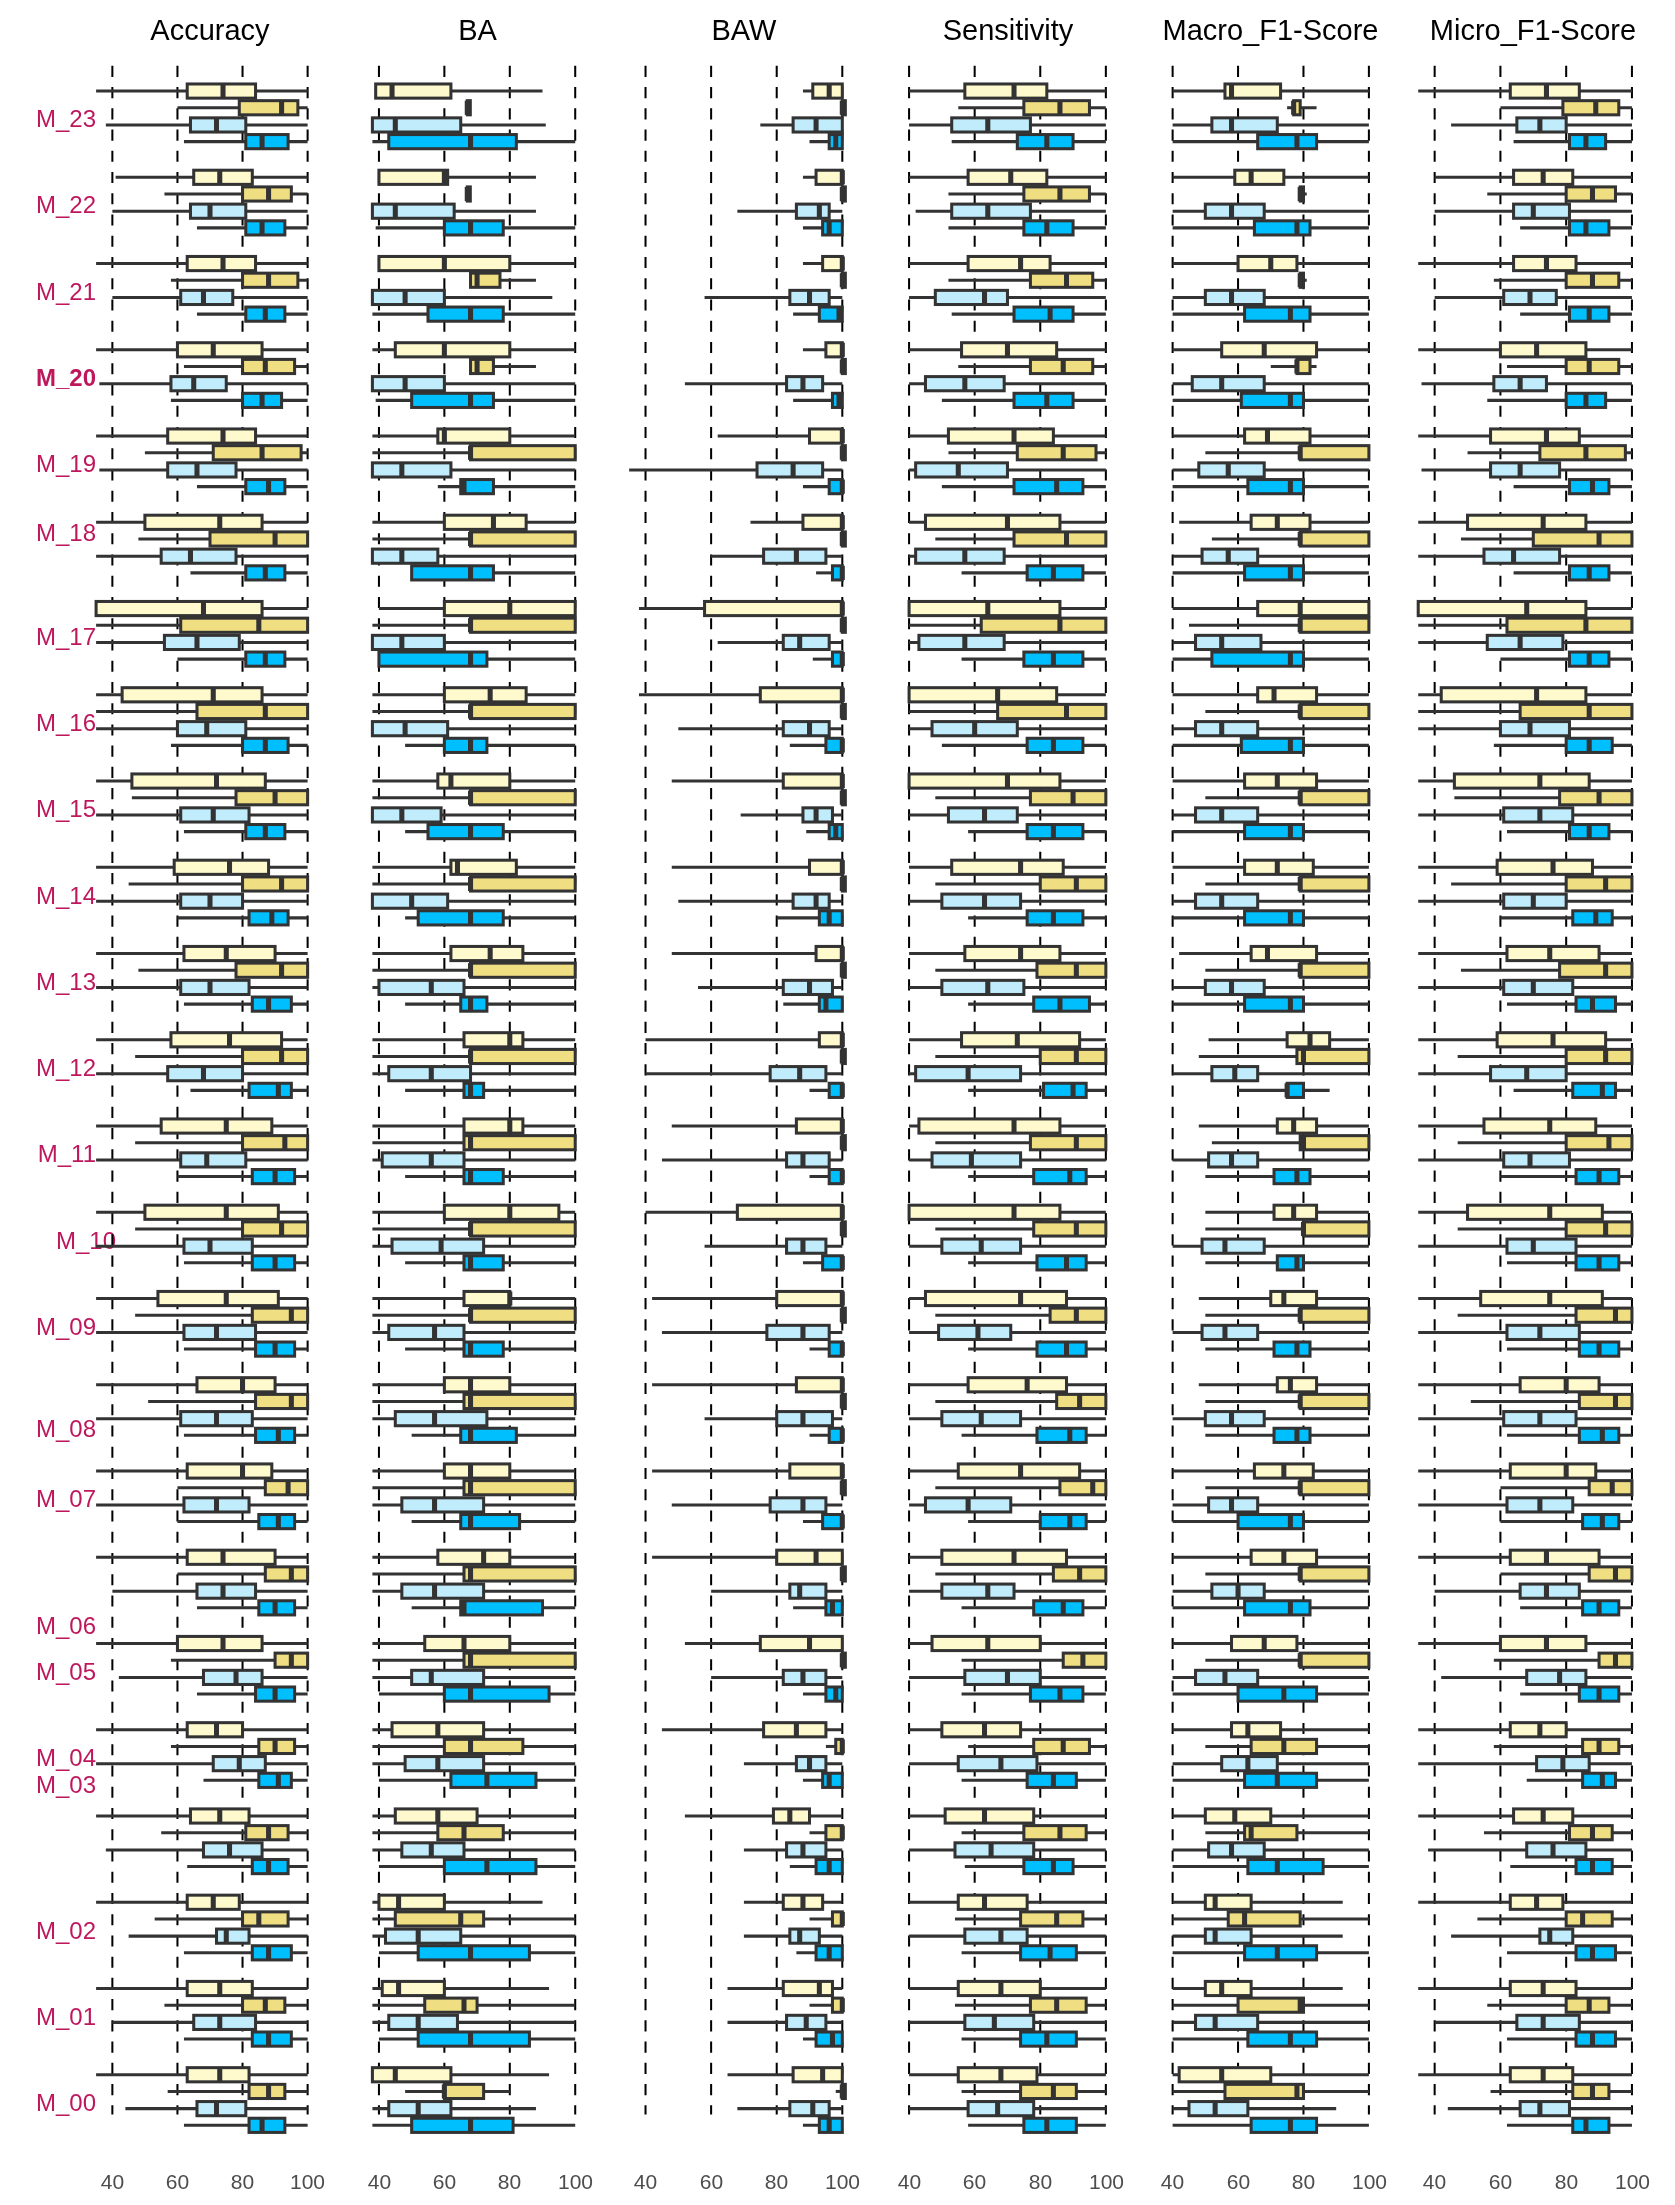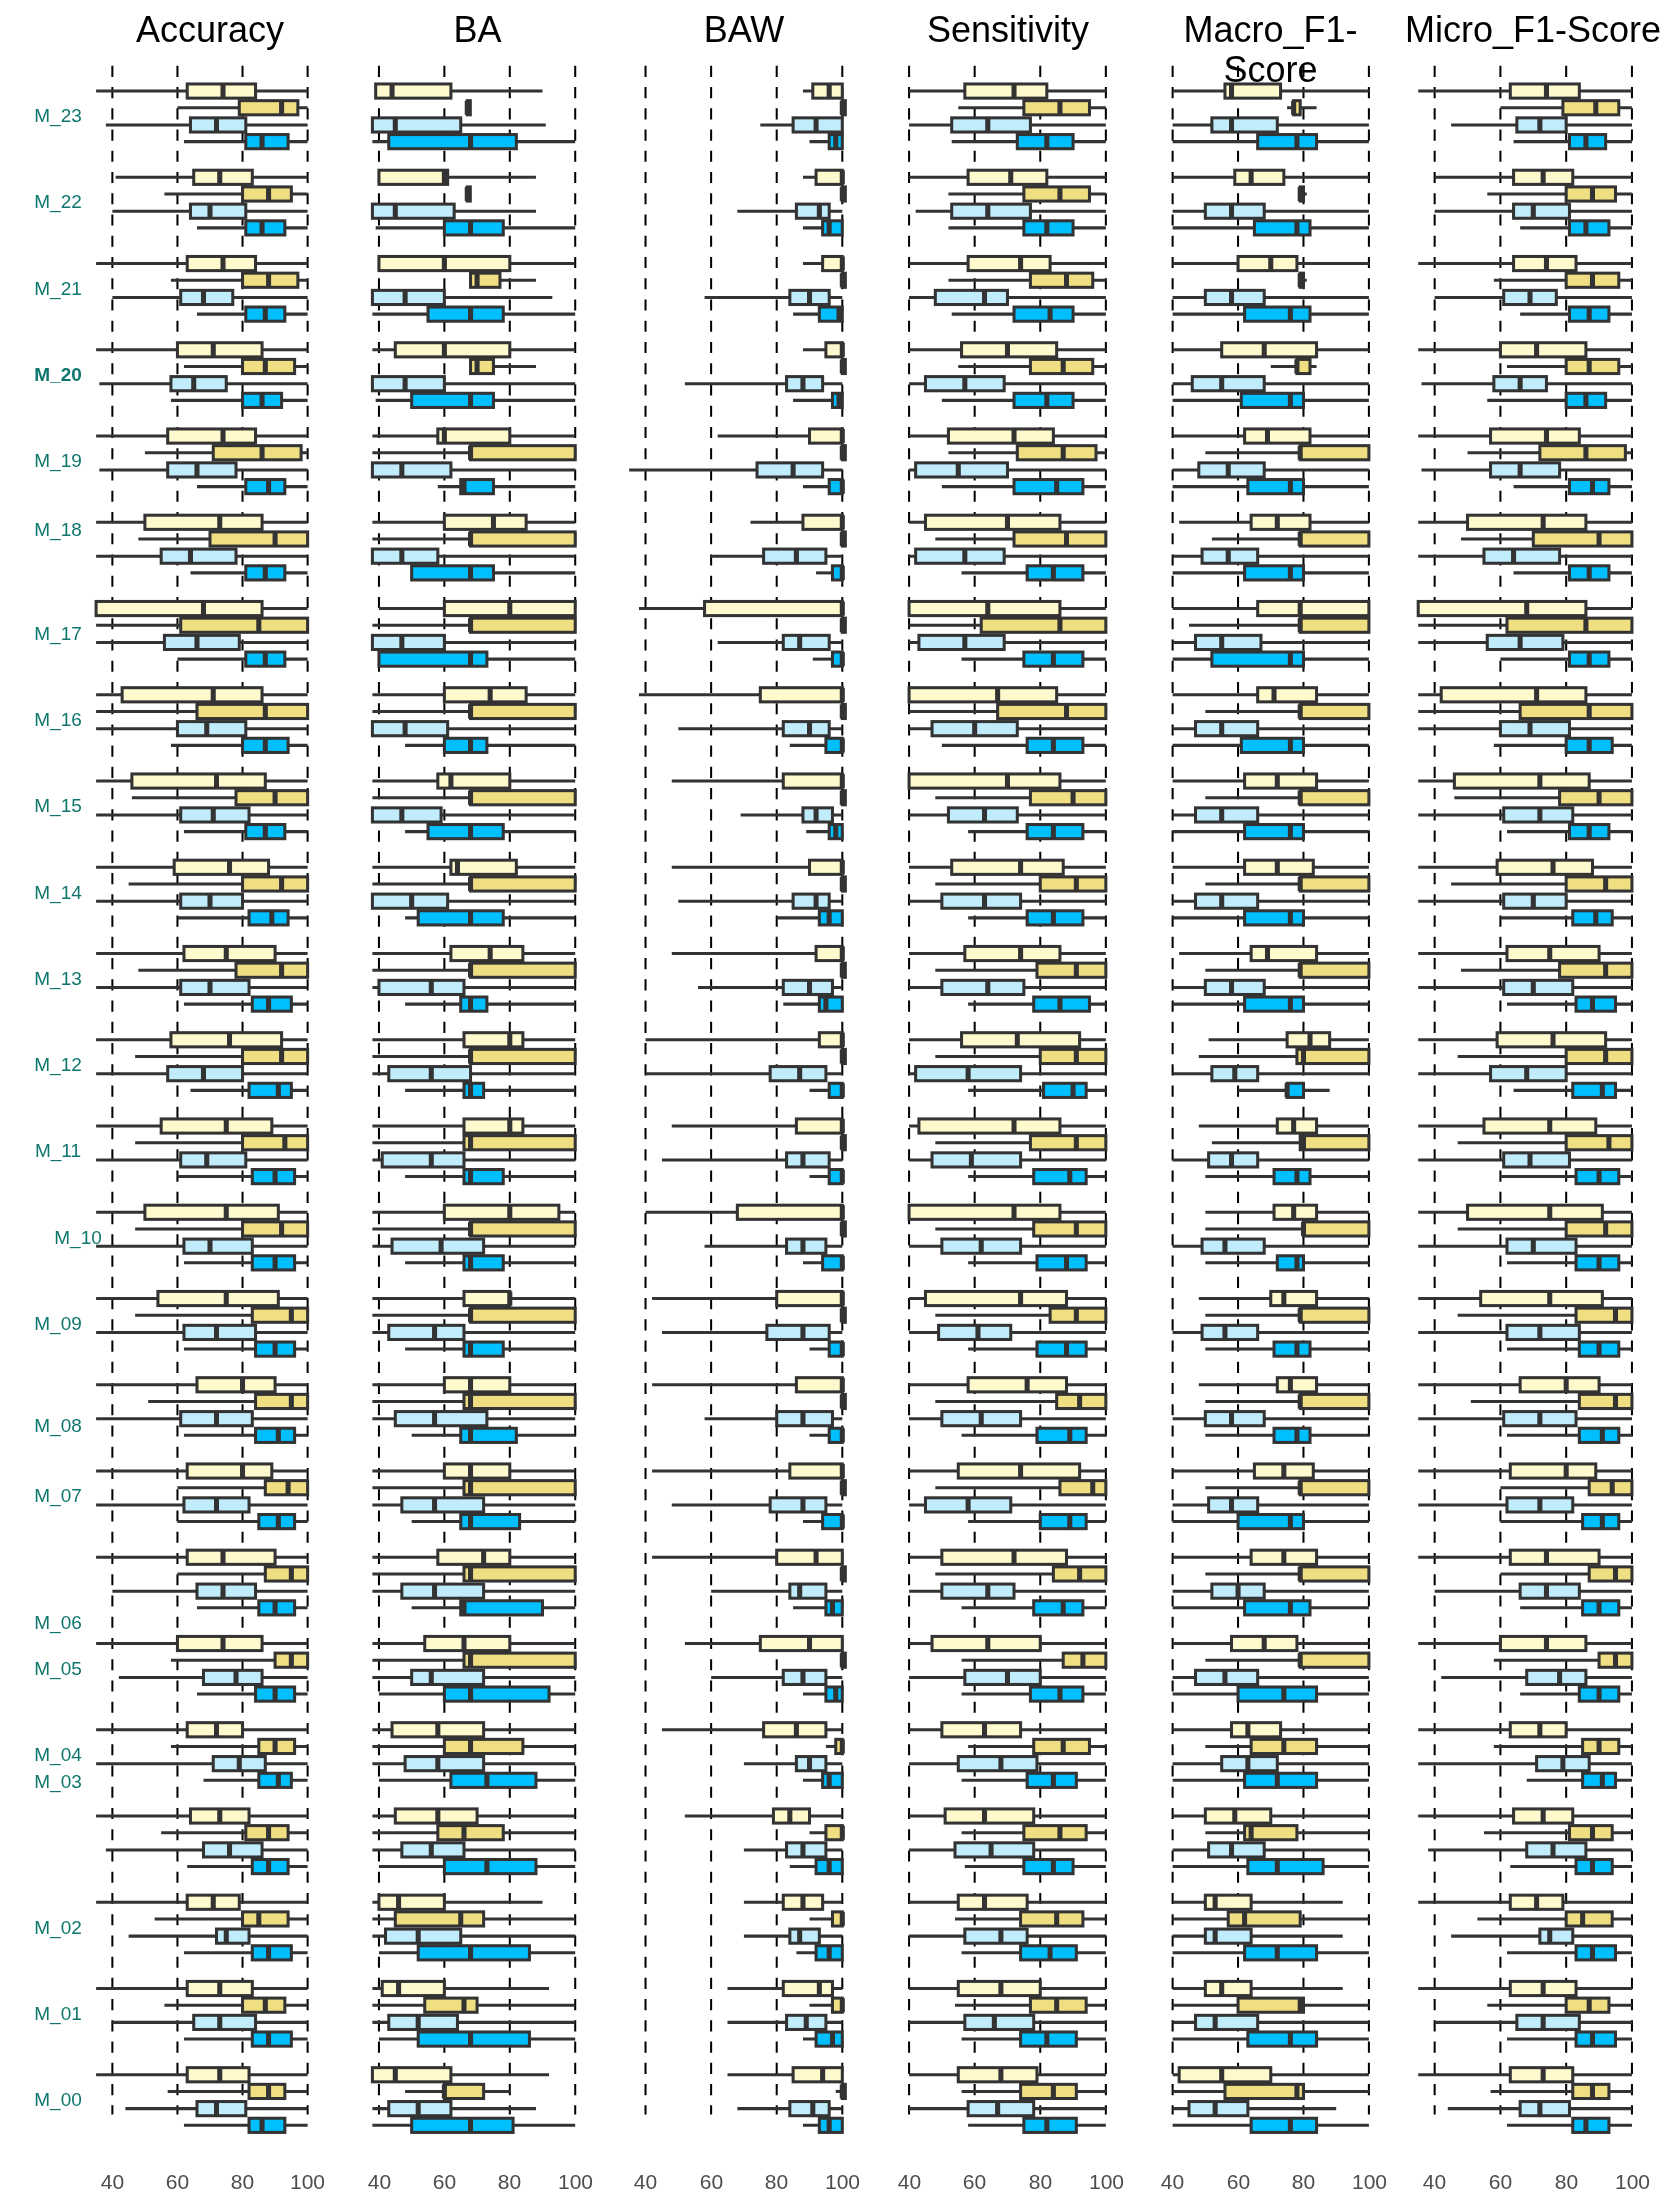"Accuracy" .panel-title { font-size: 36px -> 29px }
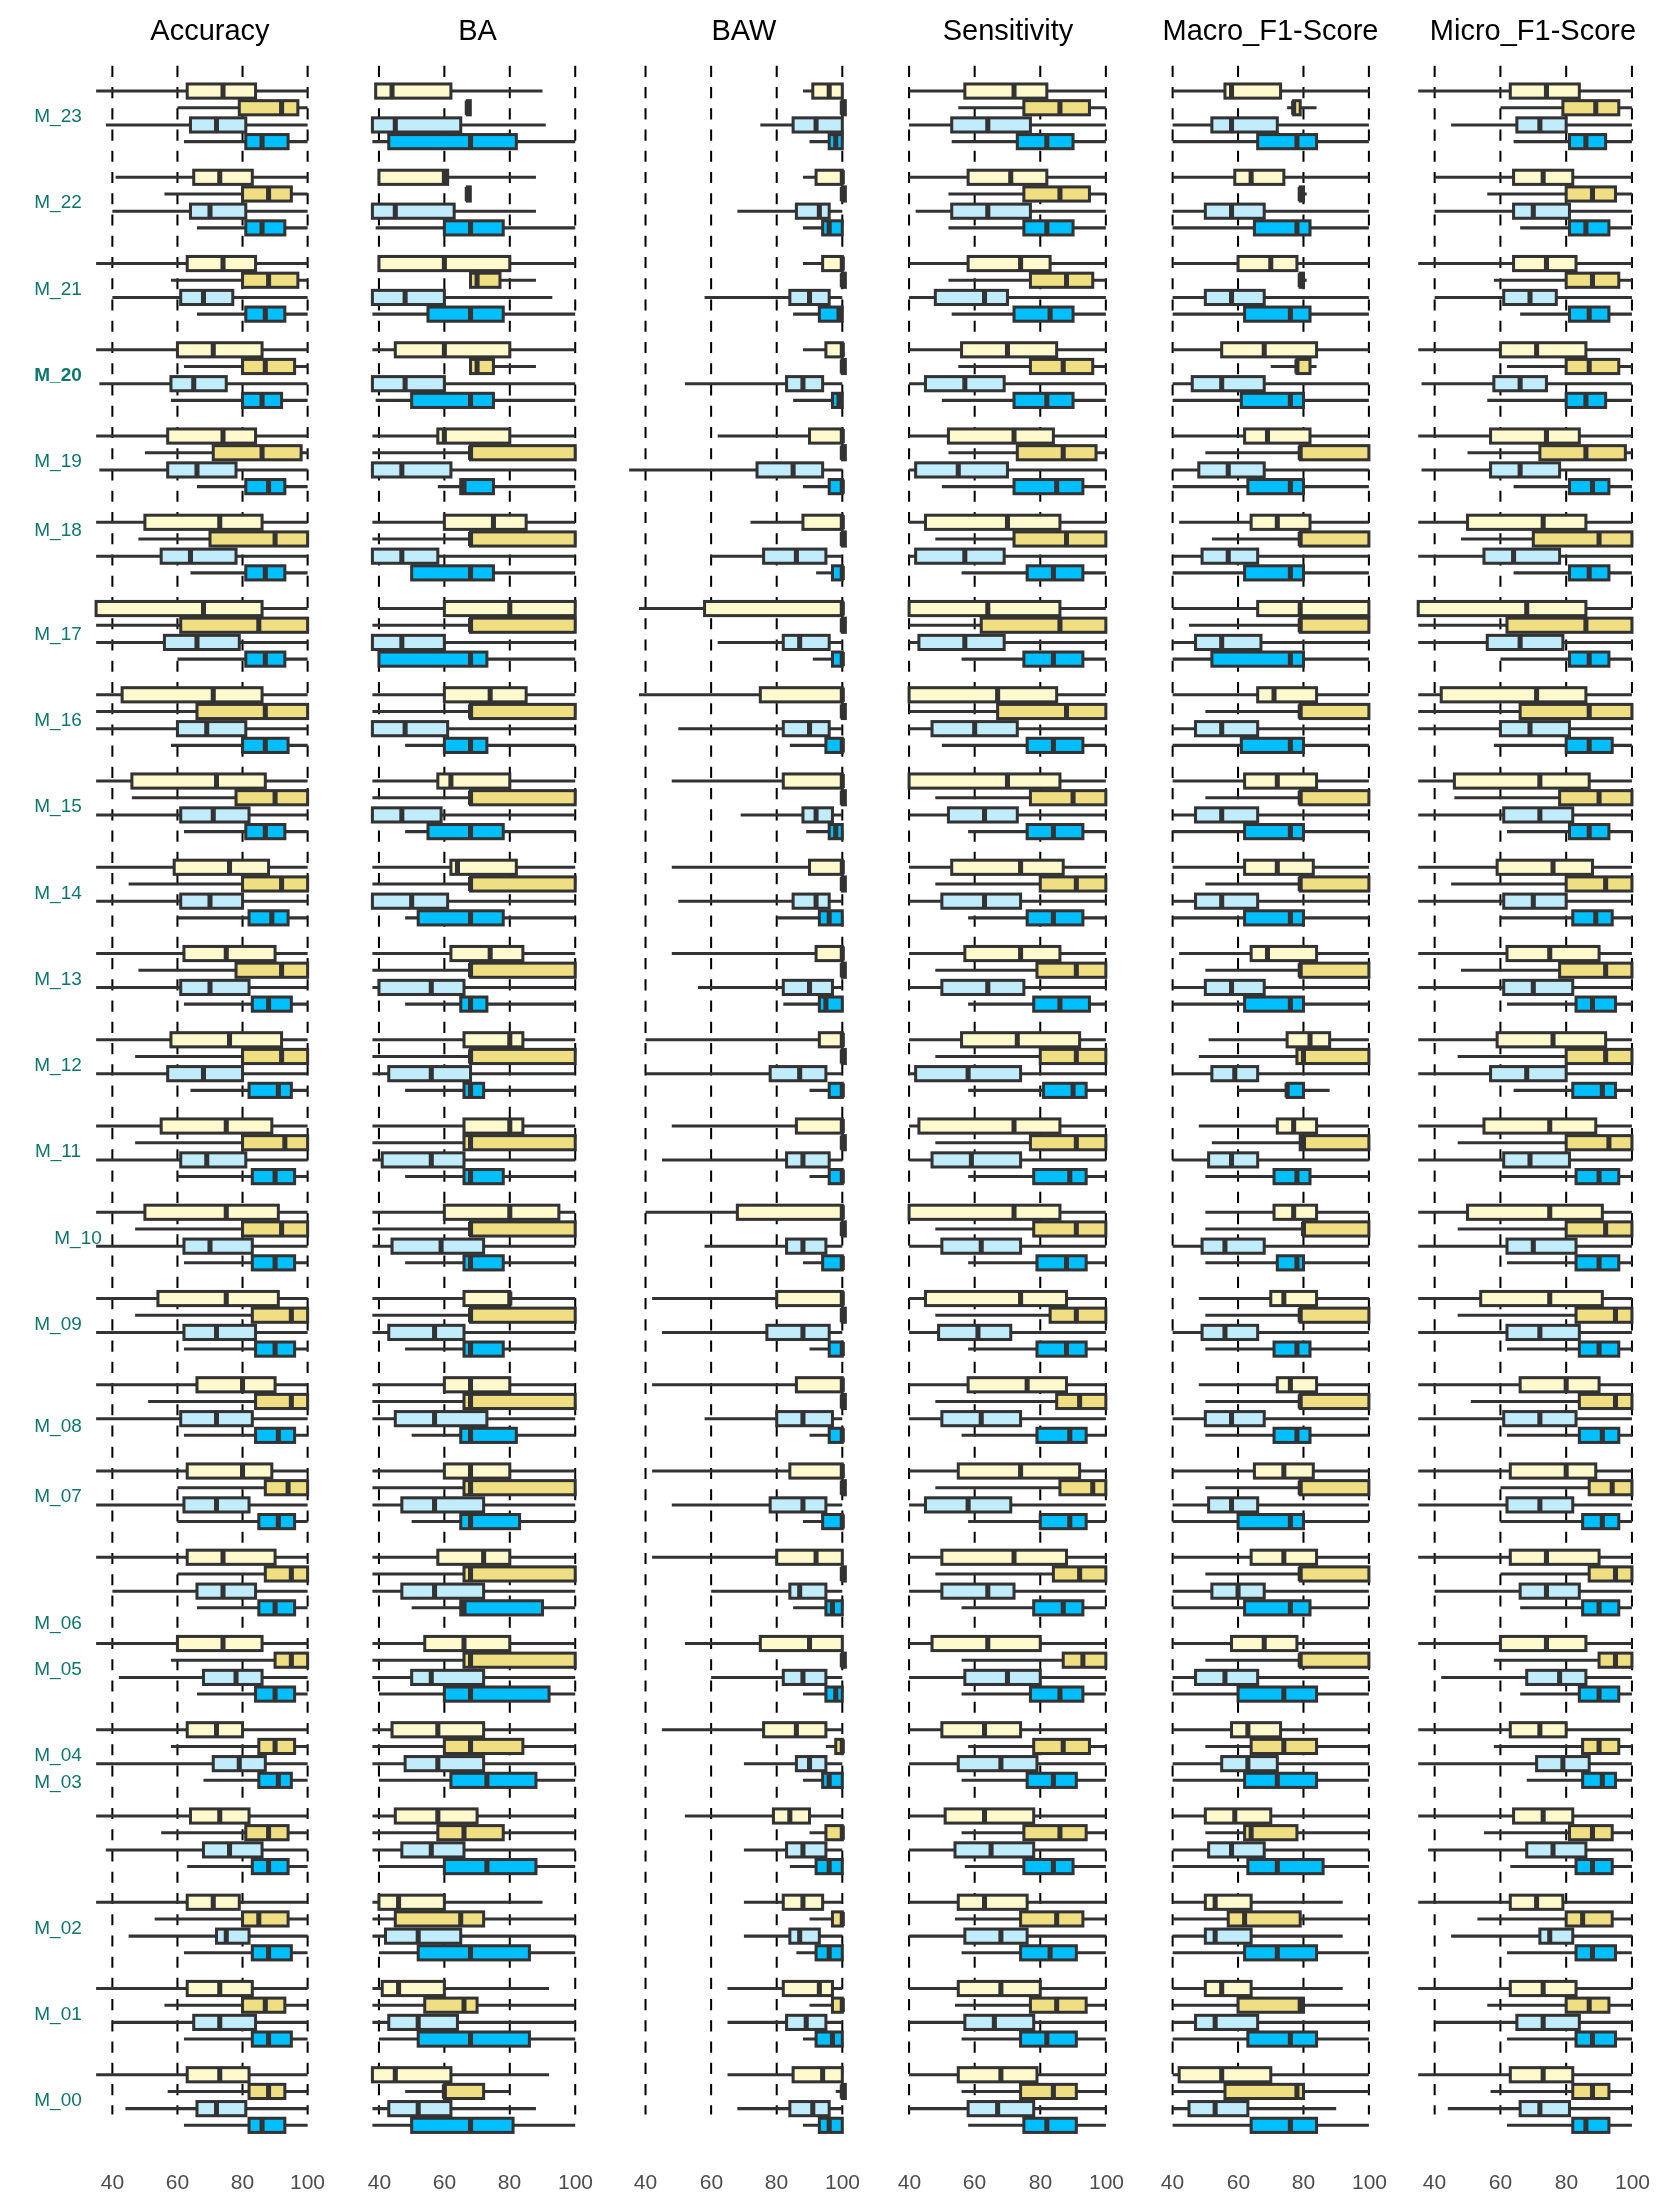"M_23" .row-label { color: #0f766e -> #be185d; font-size: 19px -> 24px; text-align: center -> right }
